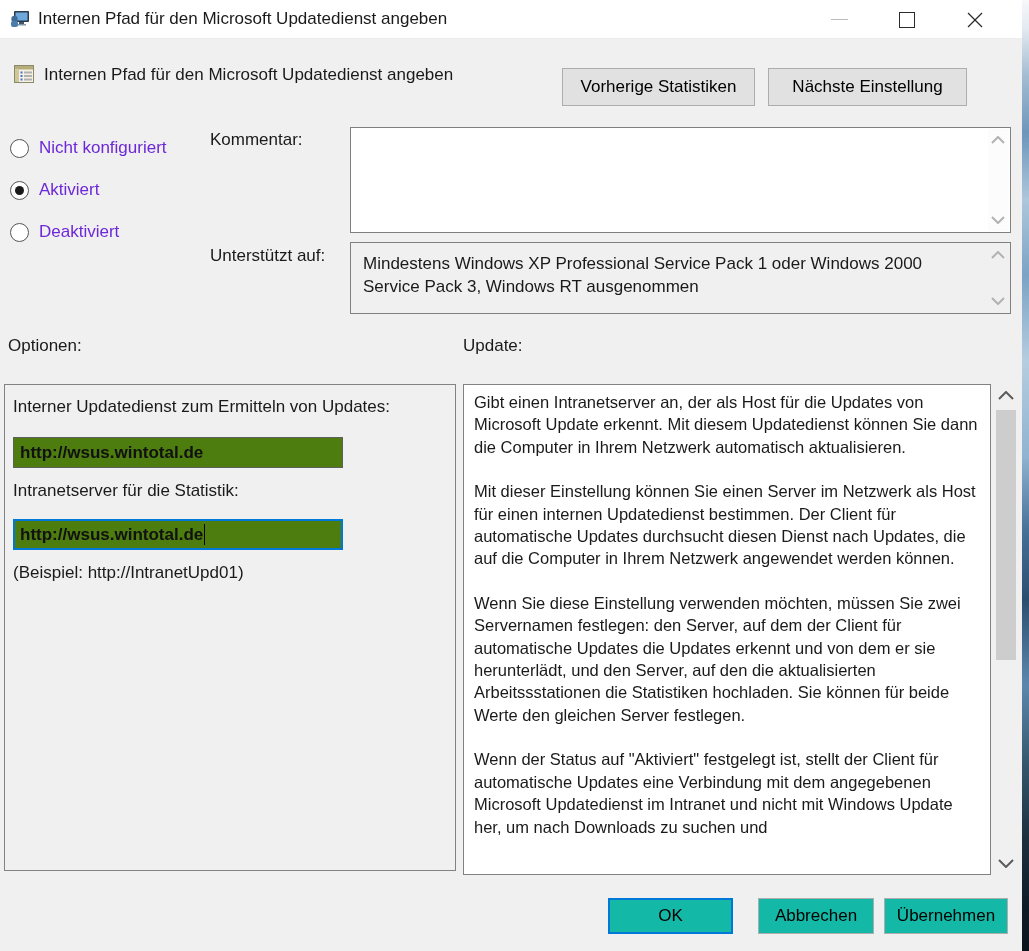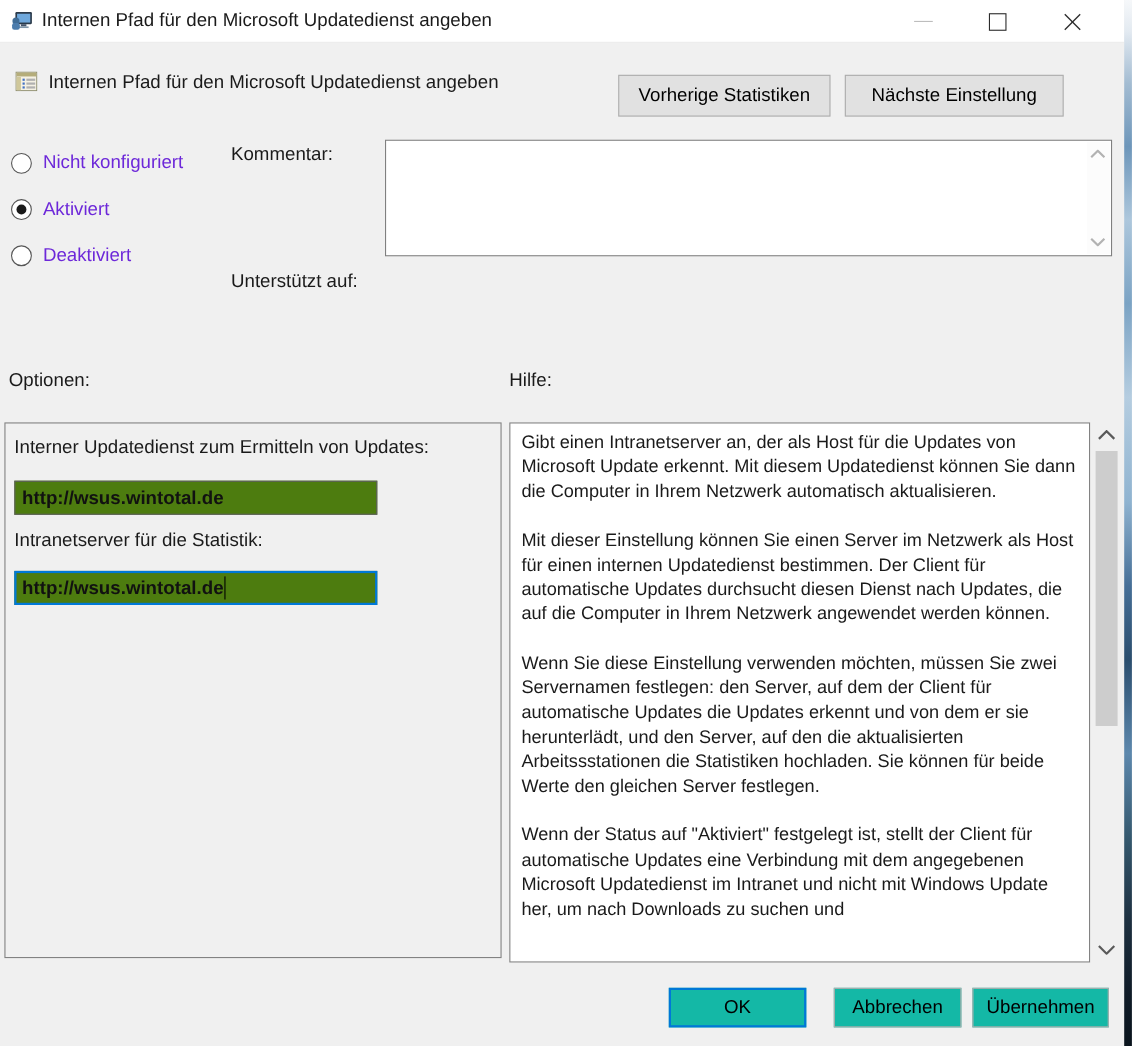"Mindestens Windows XP Professional" div.supported-box { html: none -> <div> <span>Mindestens Windows XP Professional Service Pack 1 oder Windows 2000 Service Pack 3, Windows RT ausgenommen</span> <div> <svg> <polyline></polyline> </svg> <svg> <polyline></polyline> </svg> </div> </div> }
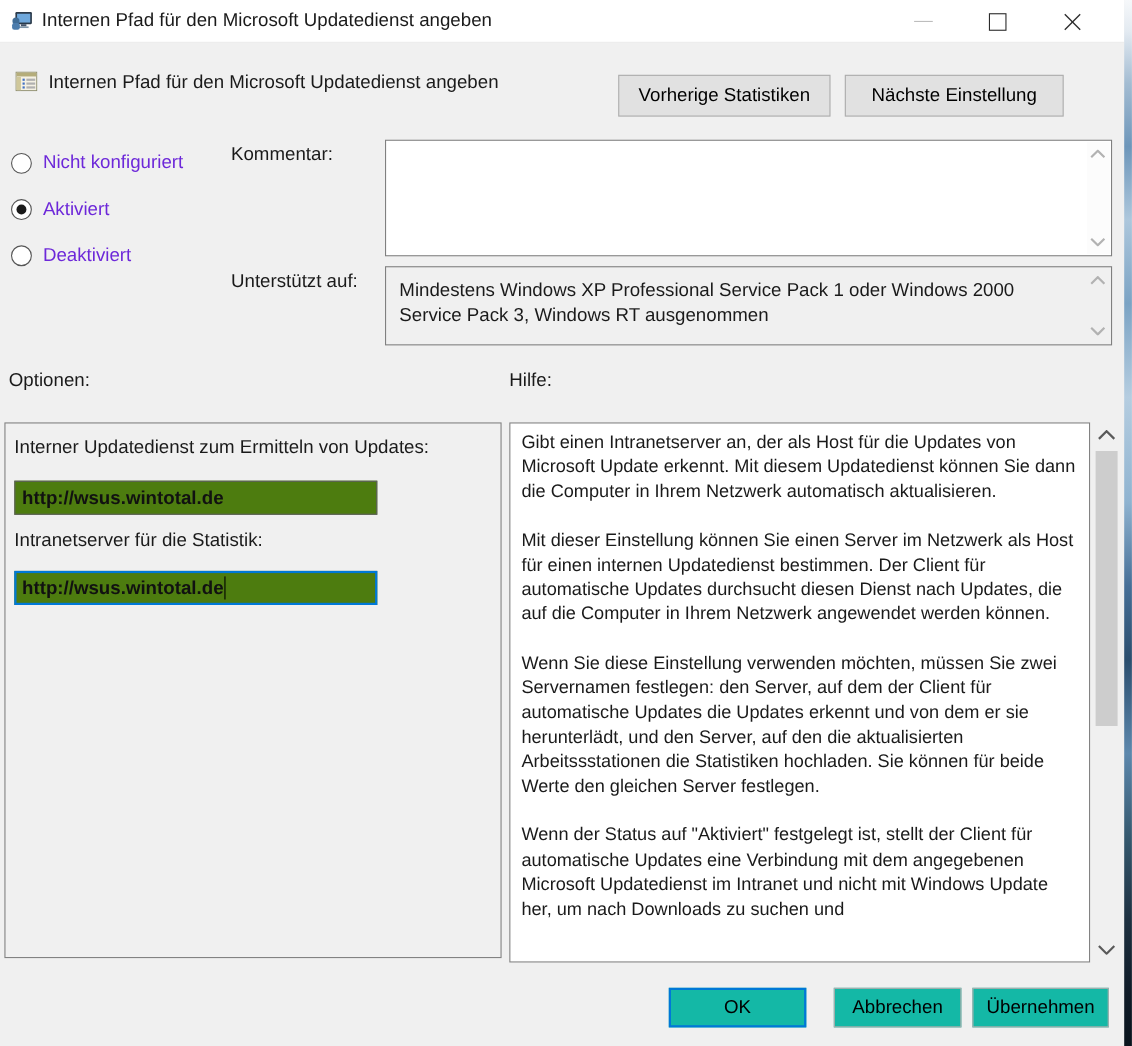"Hilfe:" div.field-label { text: Hilfe -> Update }
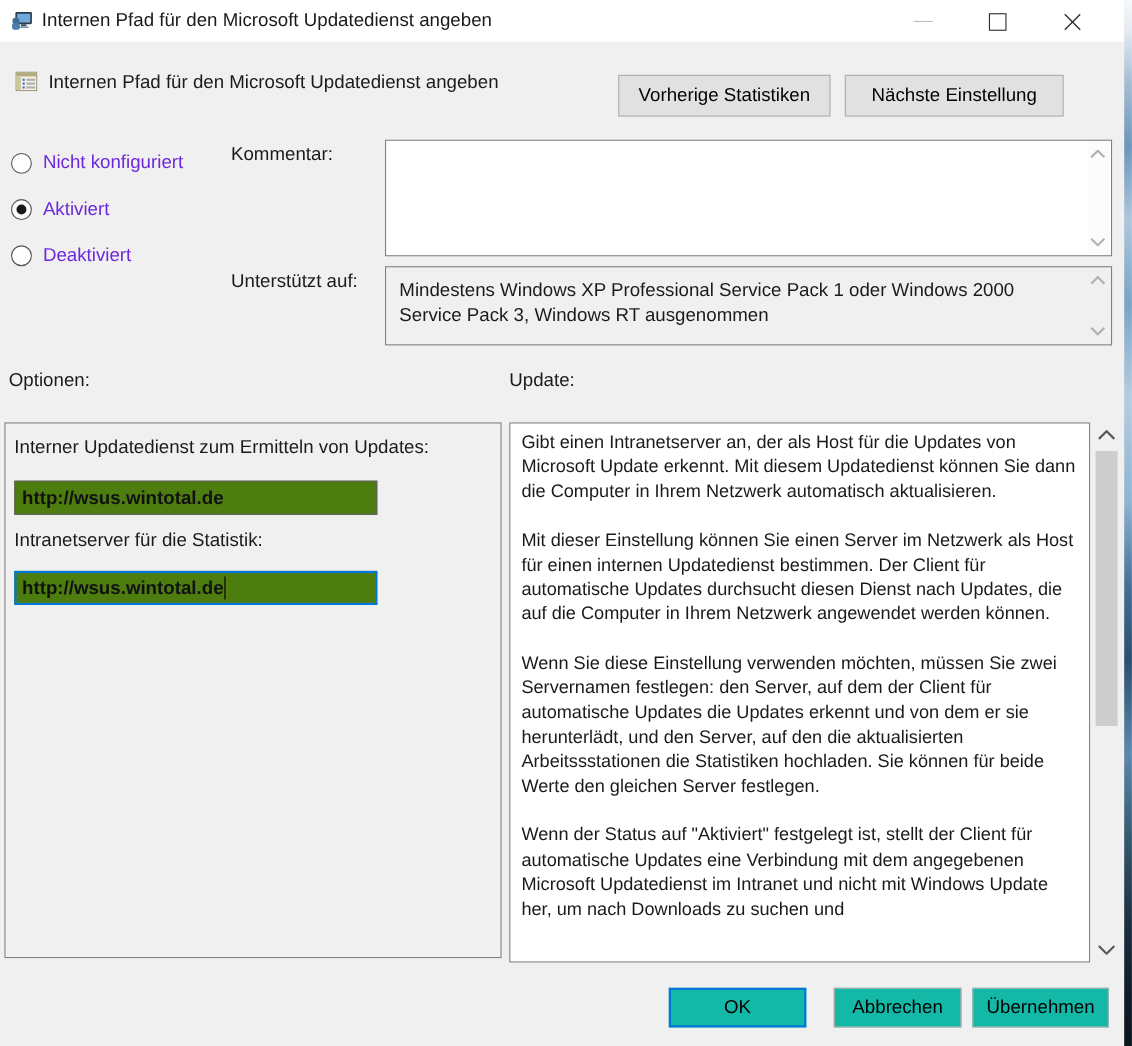"(Beispiel: http://IntranetUpd01)" div.opt-label { html: none -> <div>(Beispiel: http://IntranetUpd01)</div> }
